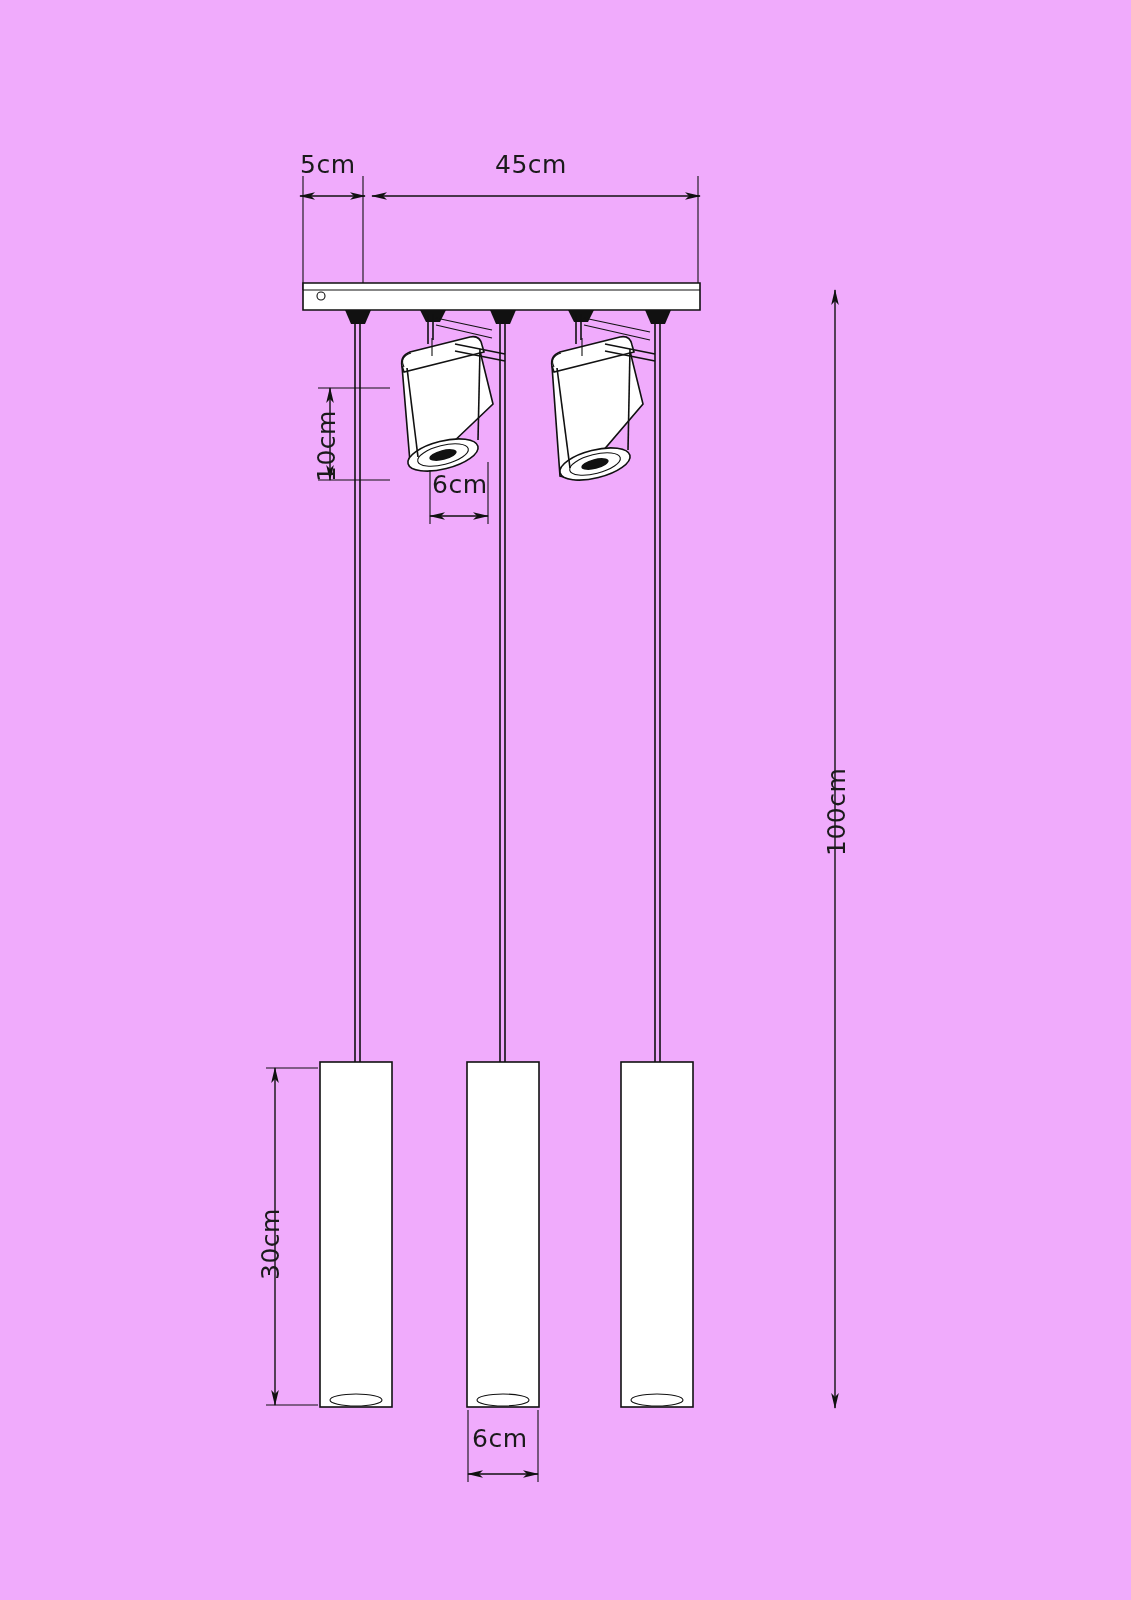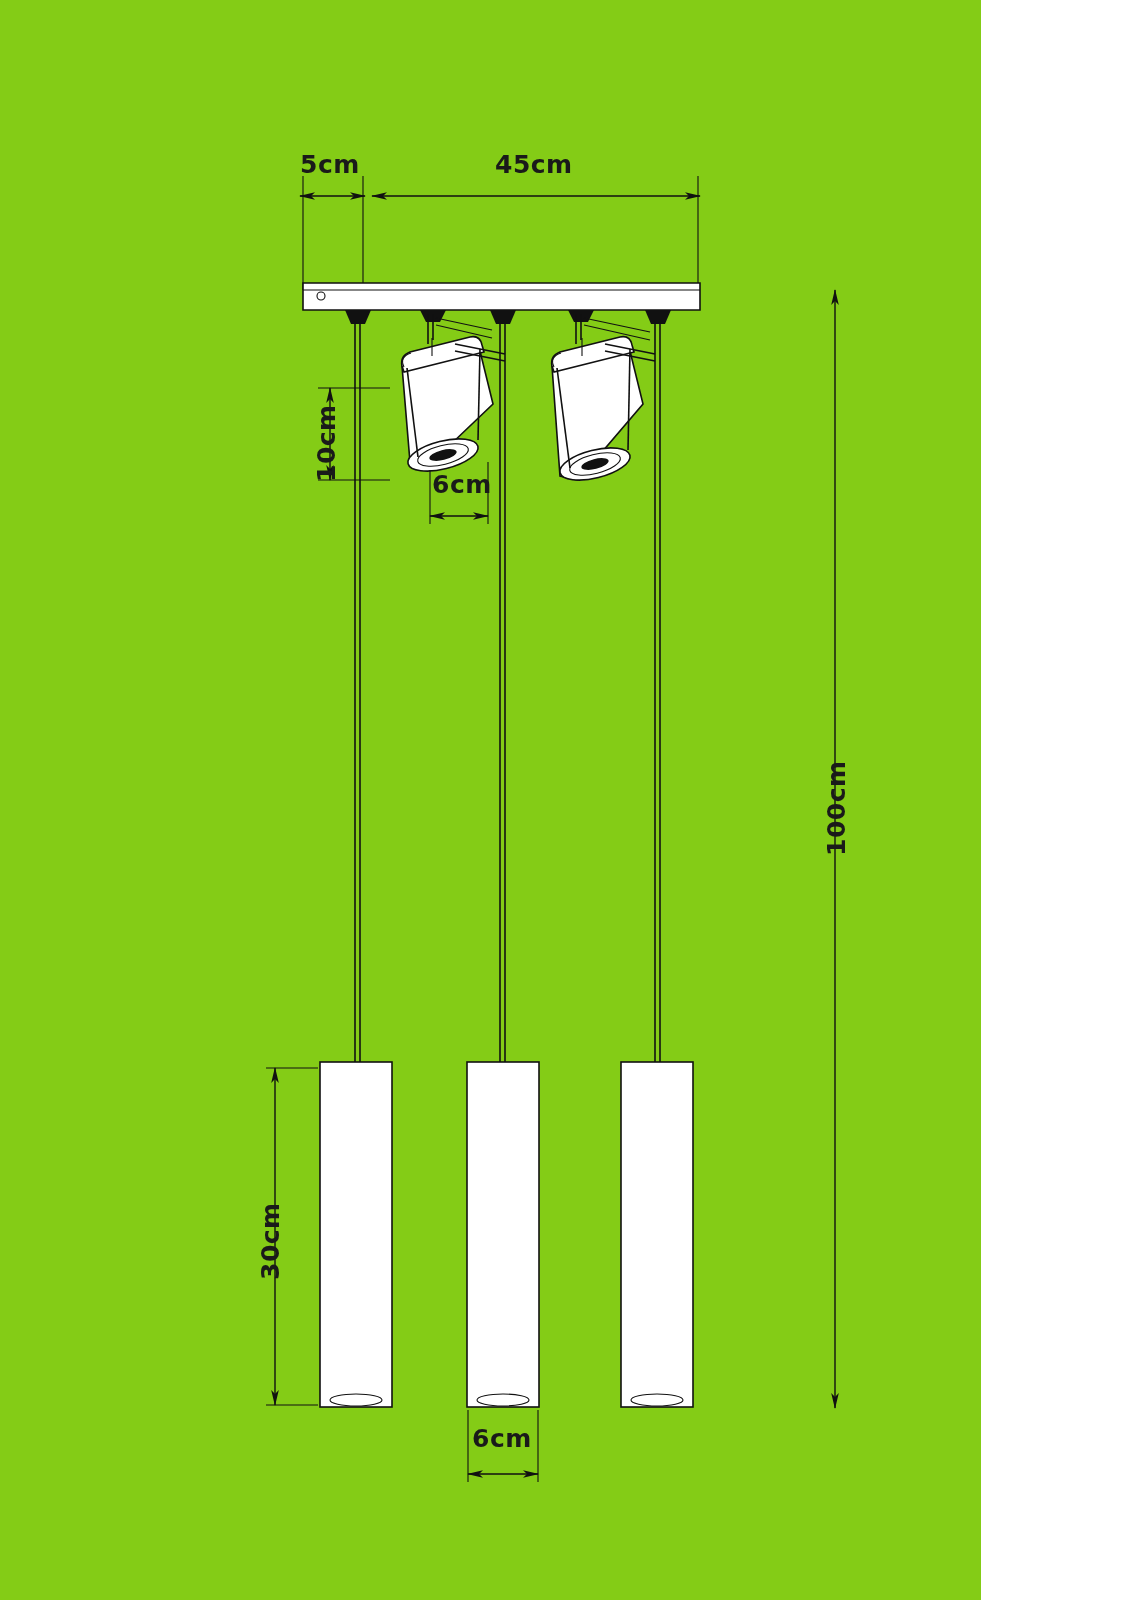"5cm" #sheet { background: #84cc16 -> #f0abfc; font-weight: bold -> none; width: 981px -> 1131px }
